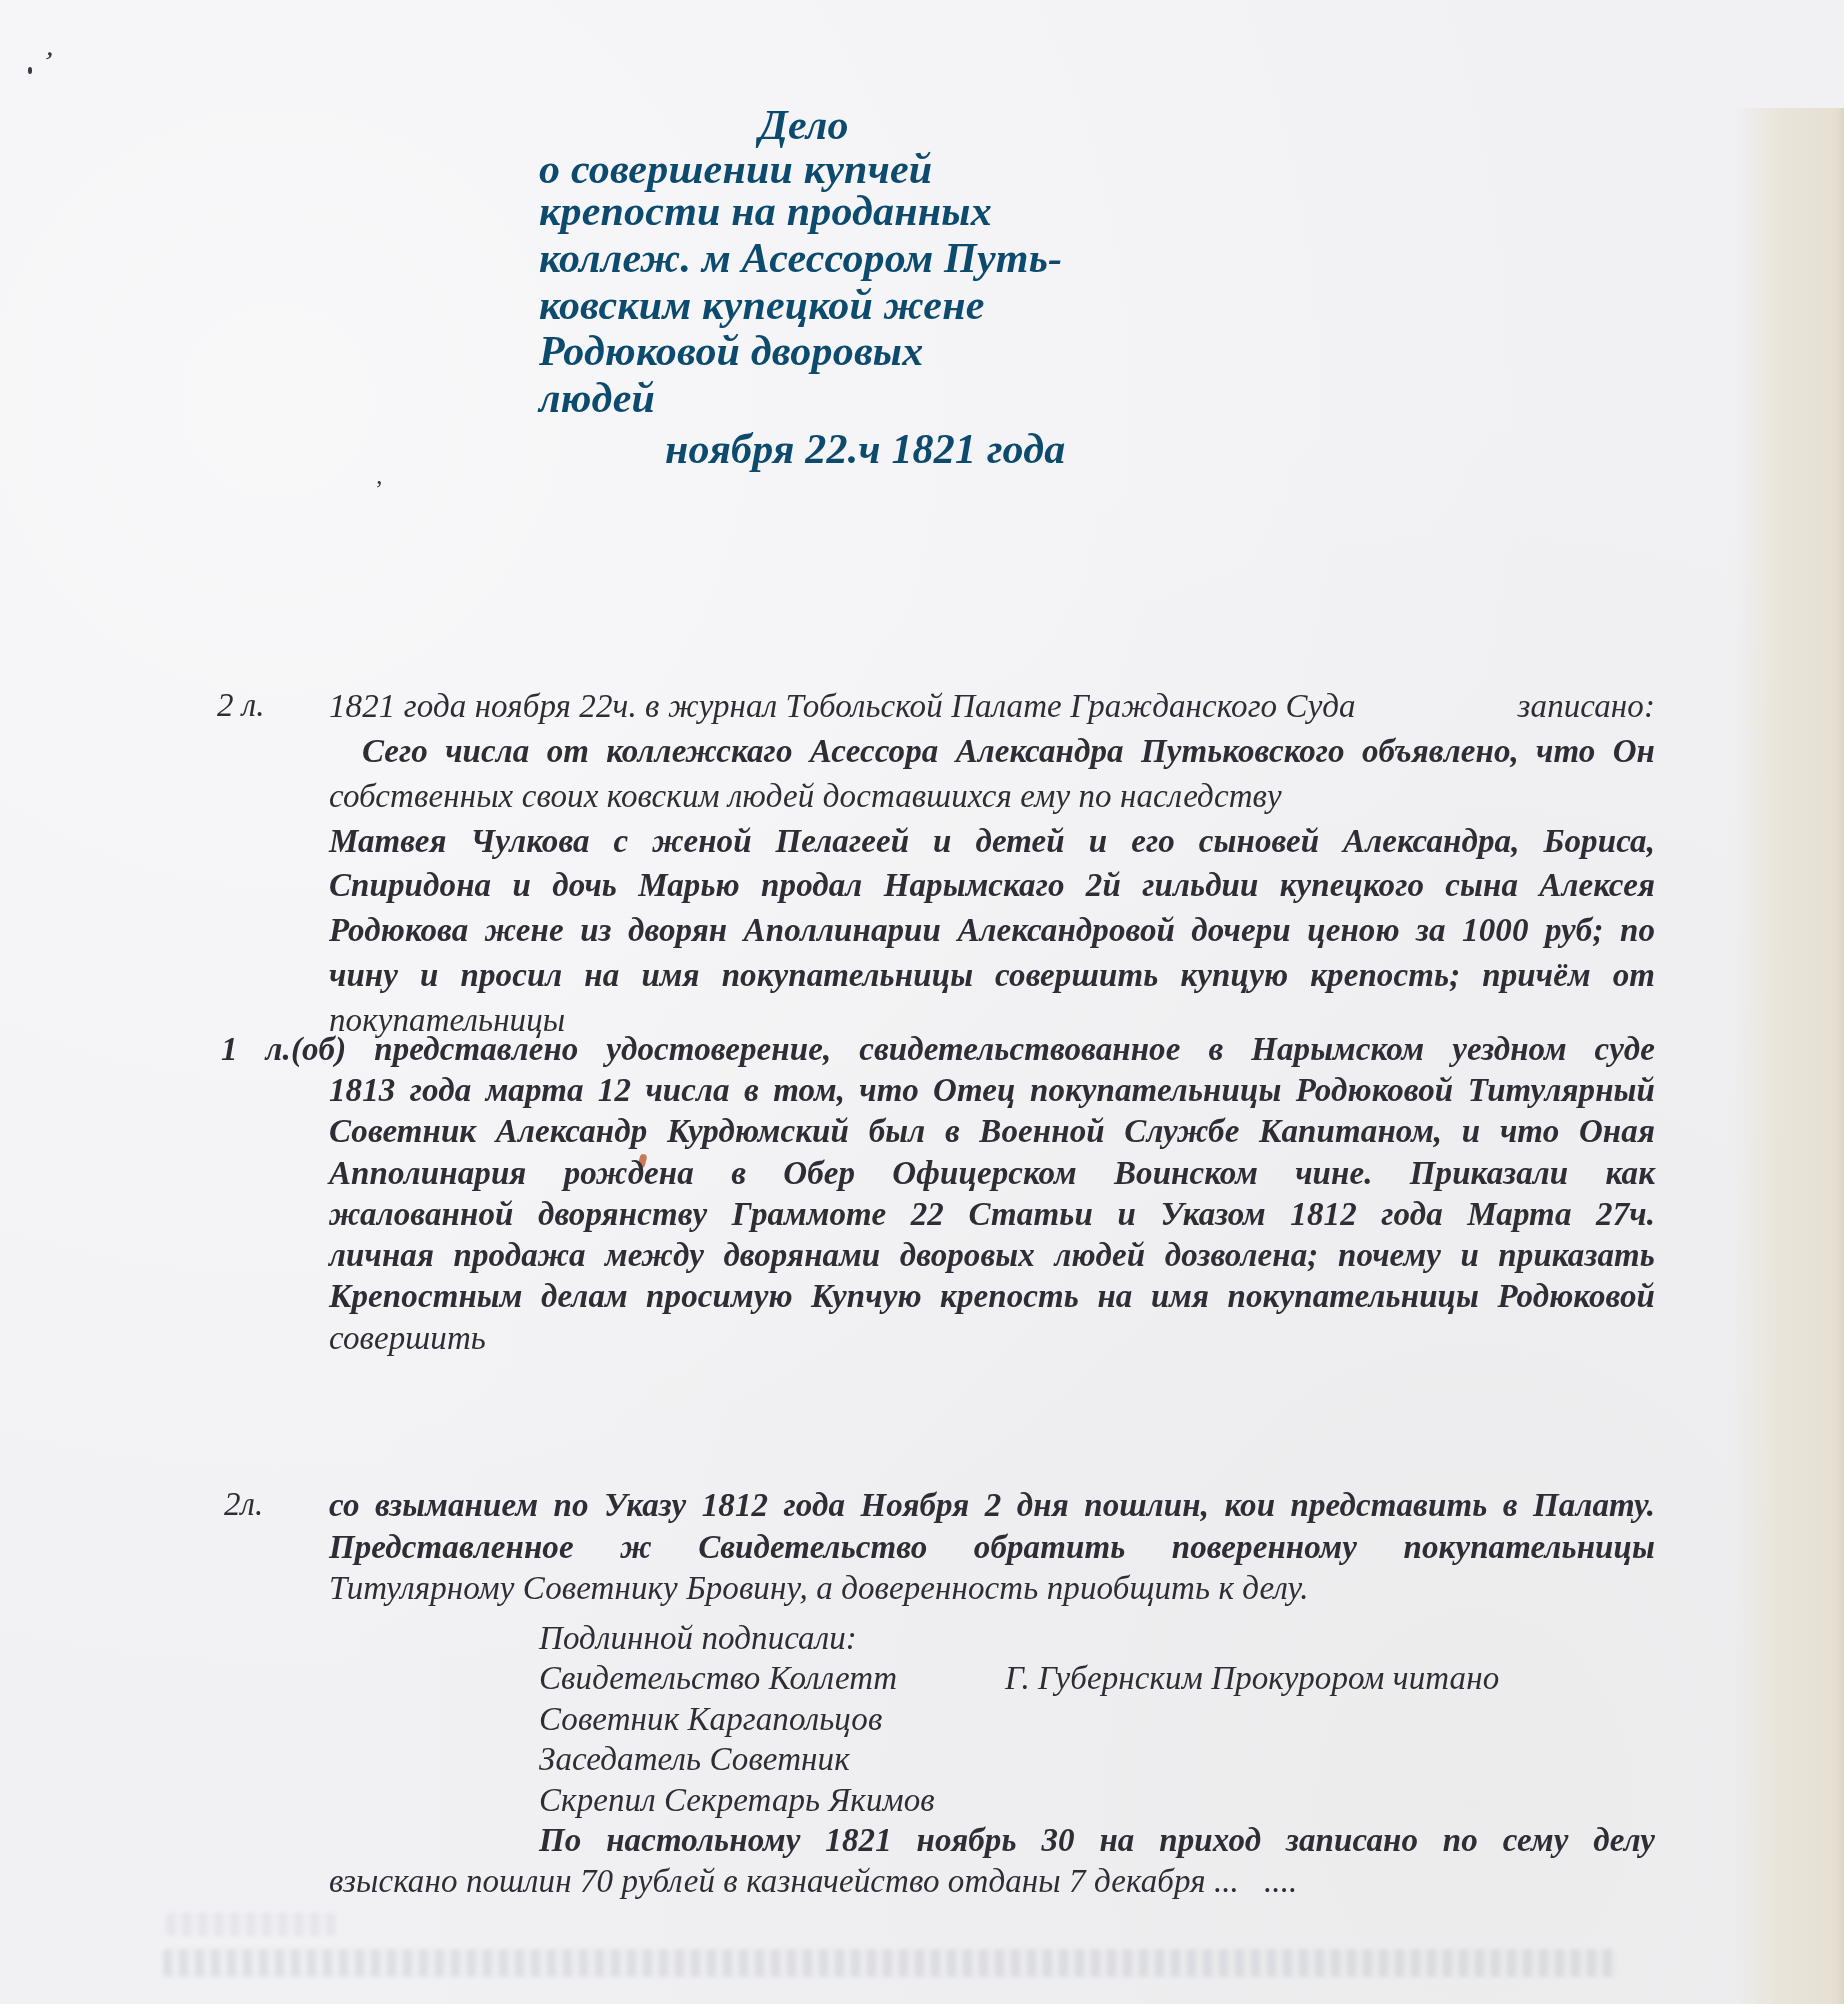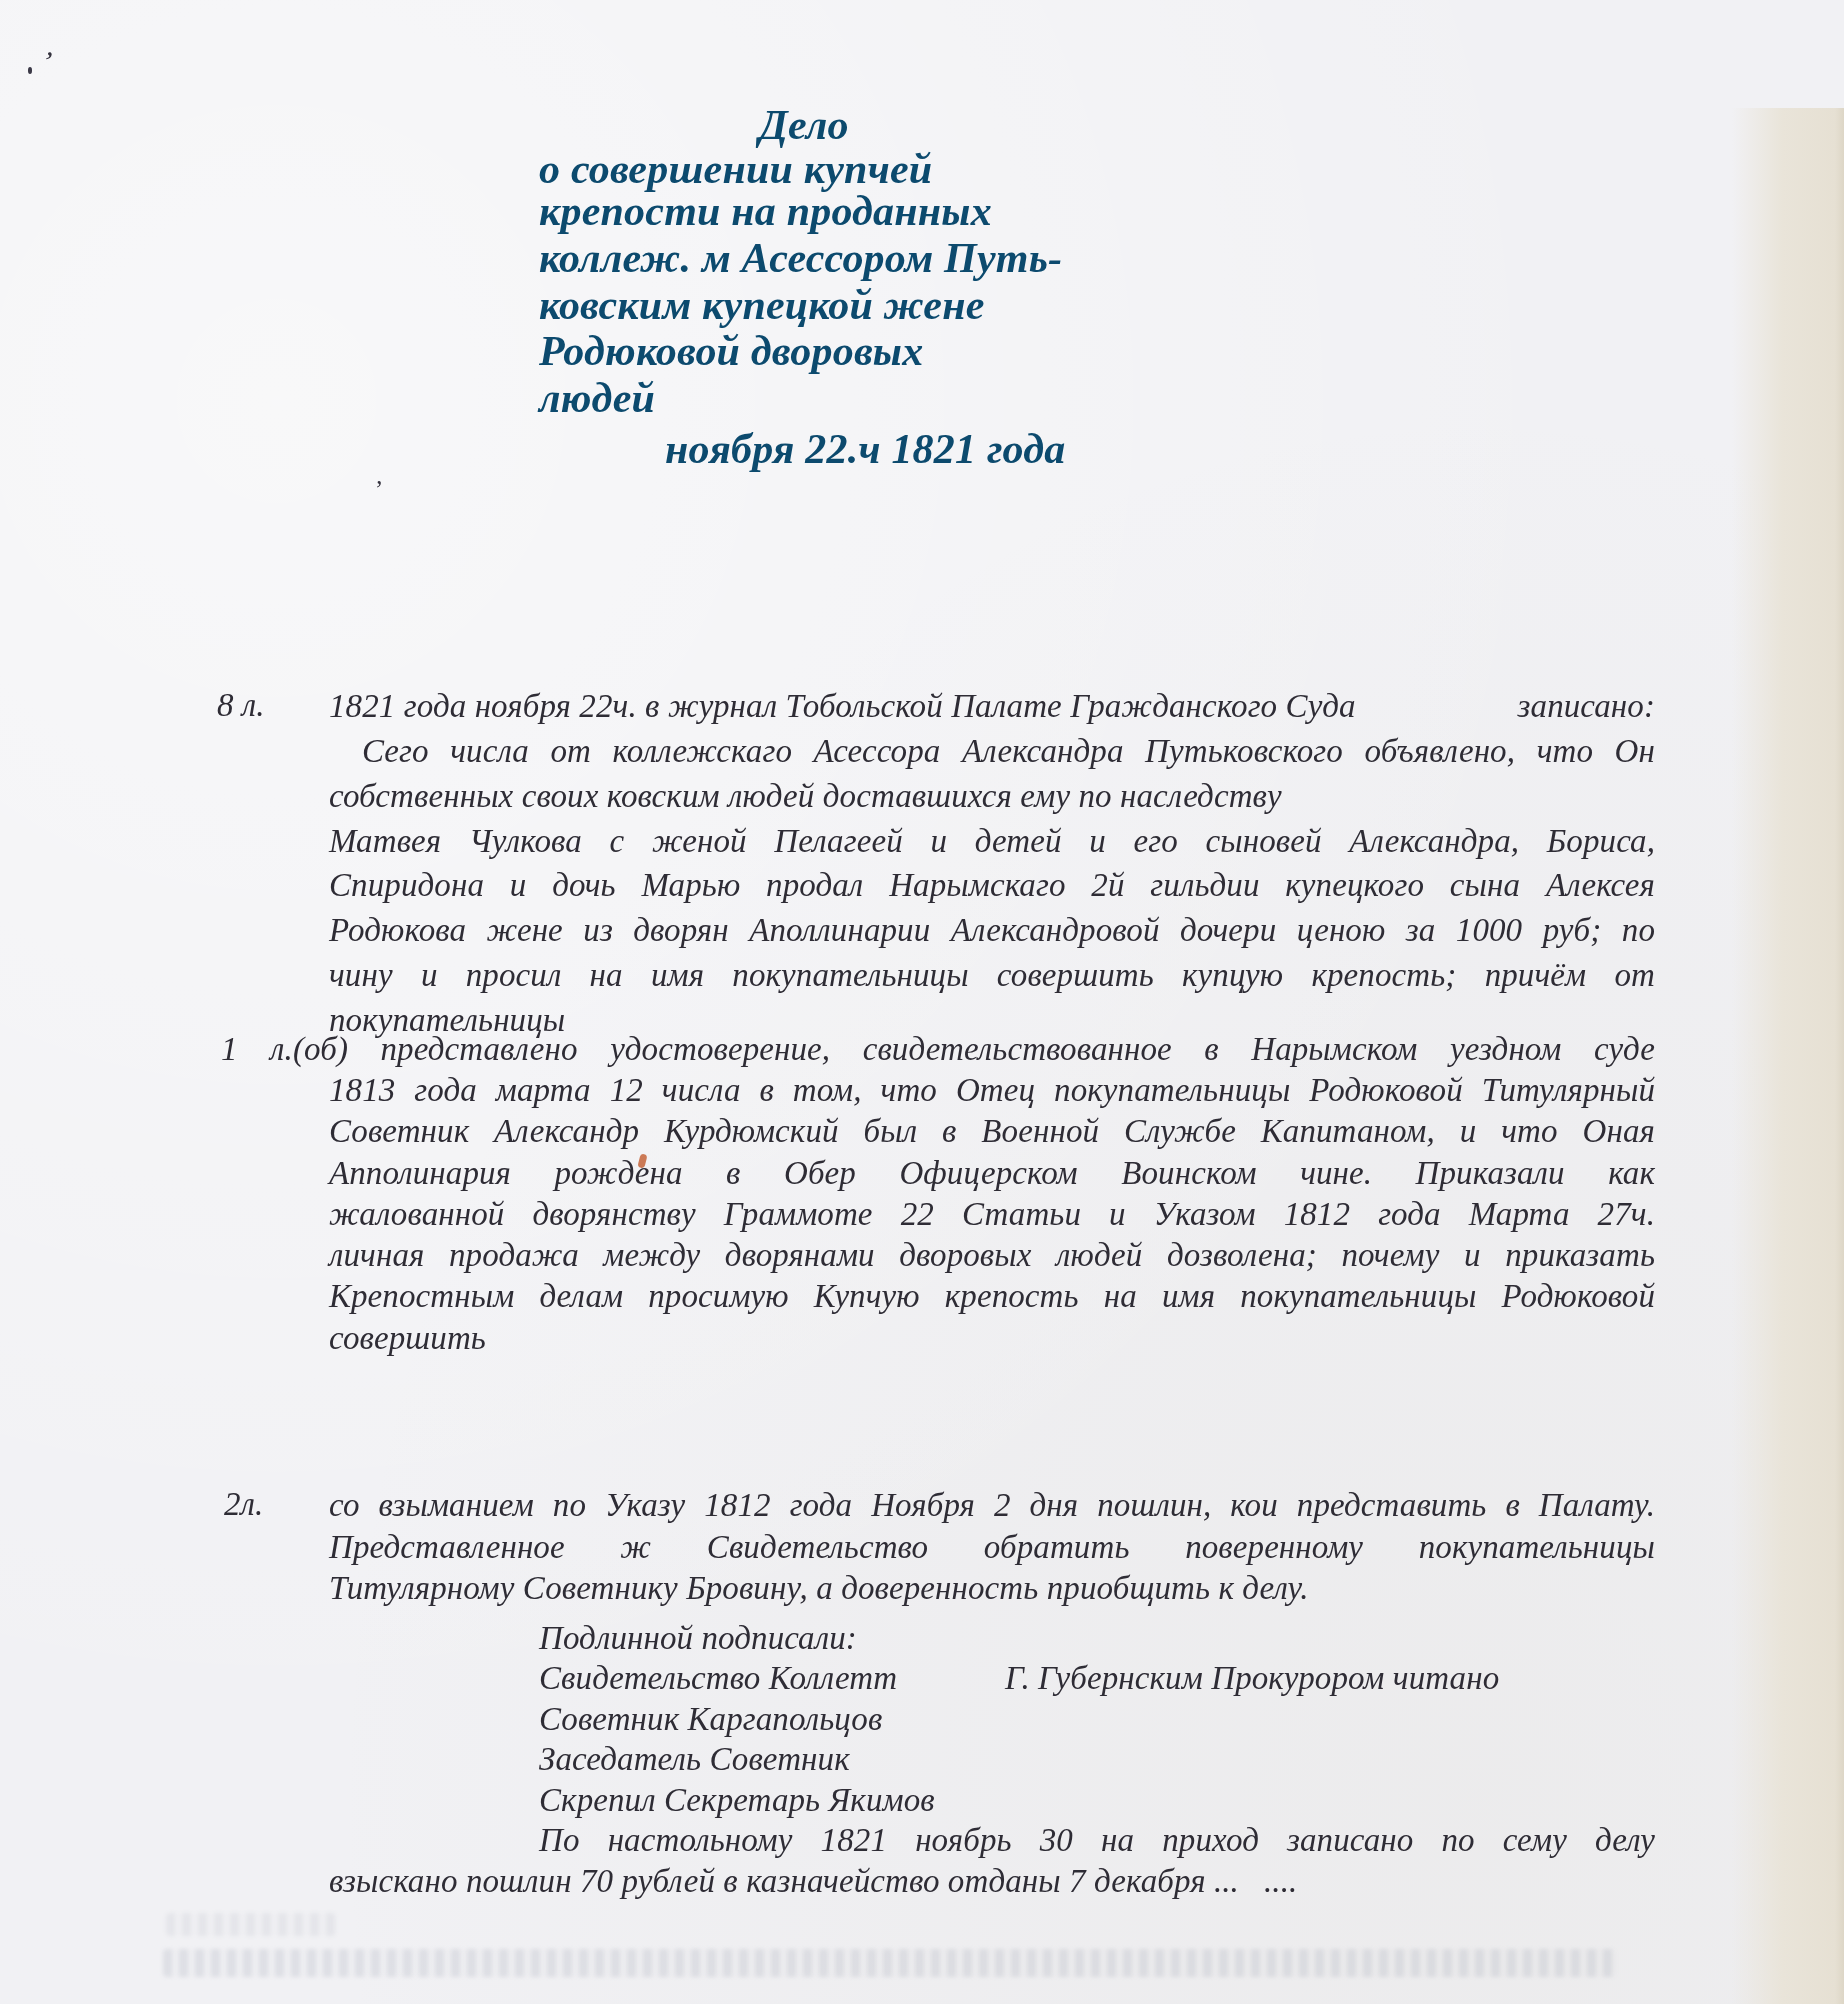"8 л." div.mlabel { text: 8 -> 2 }
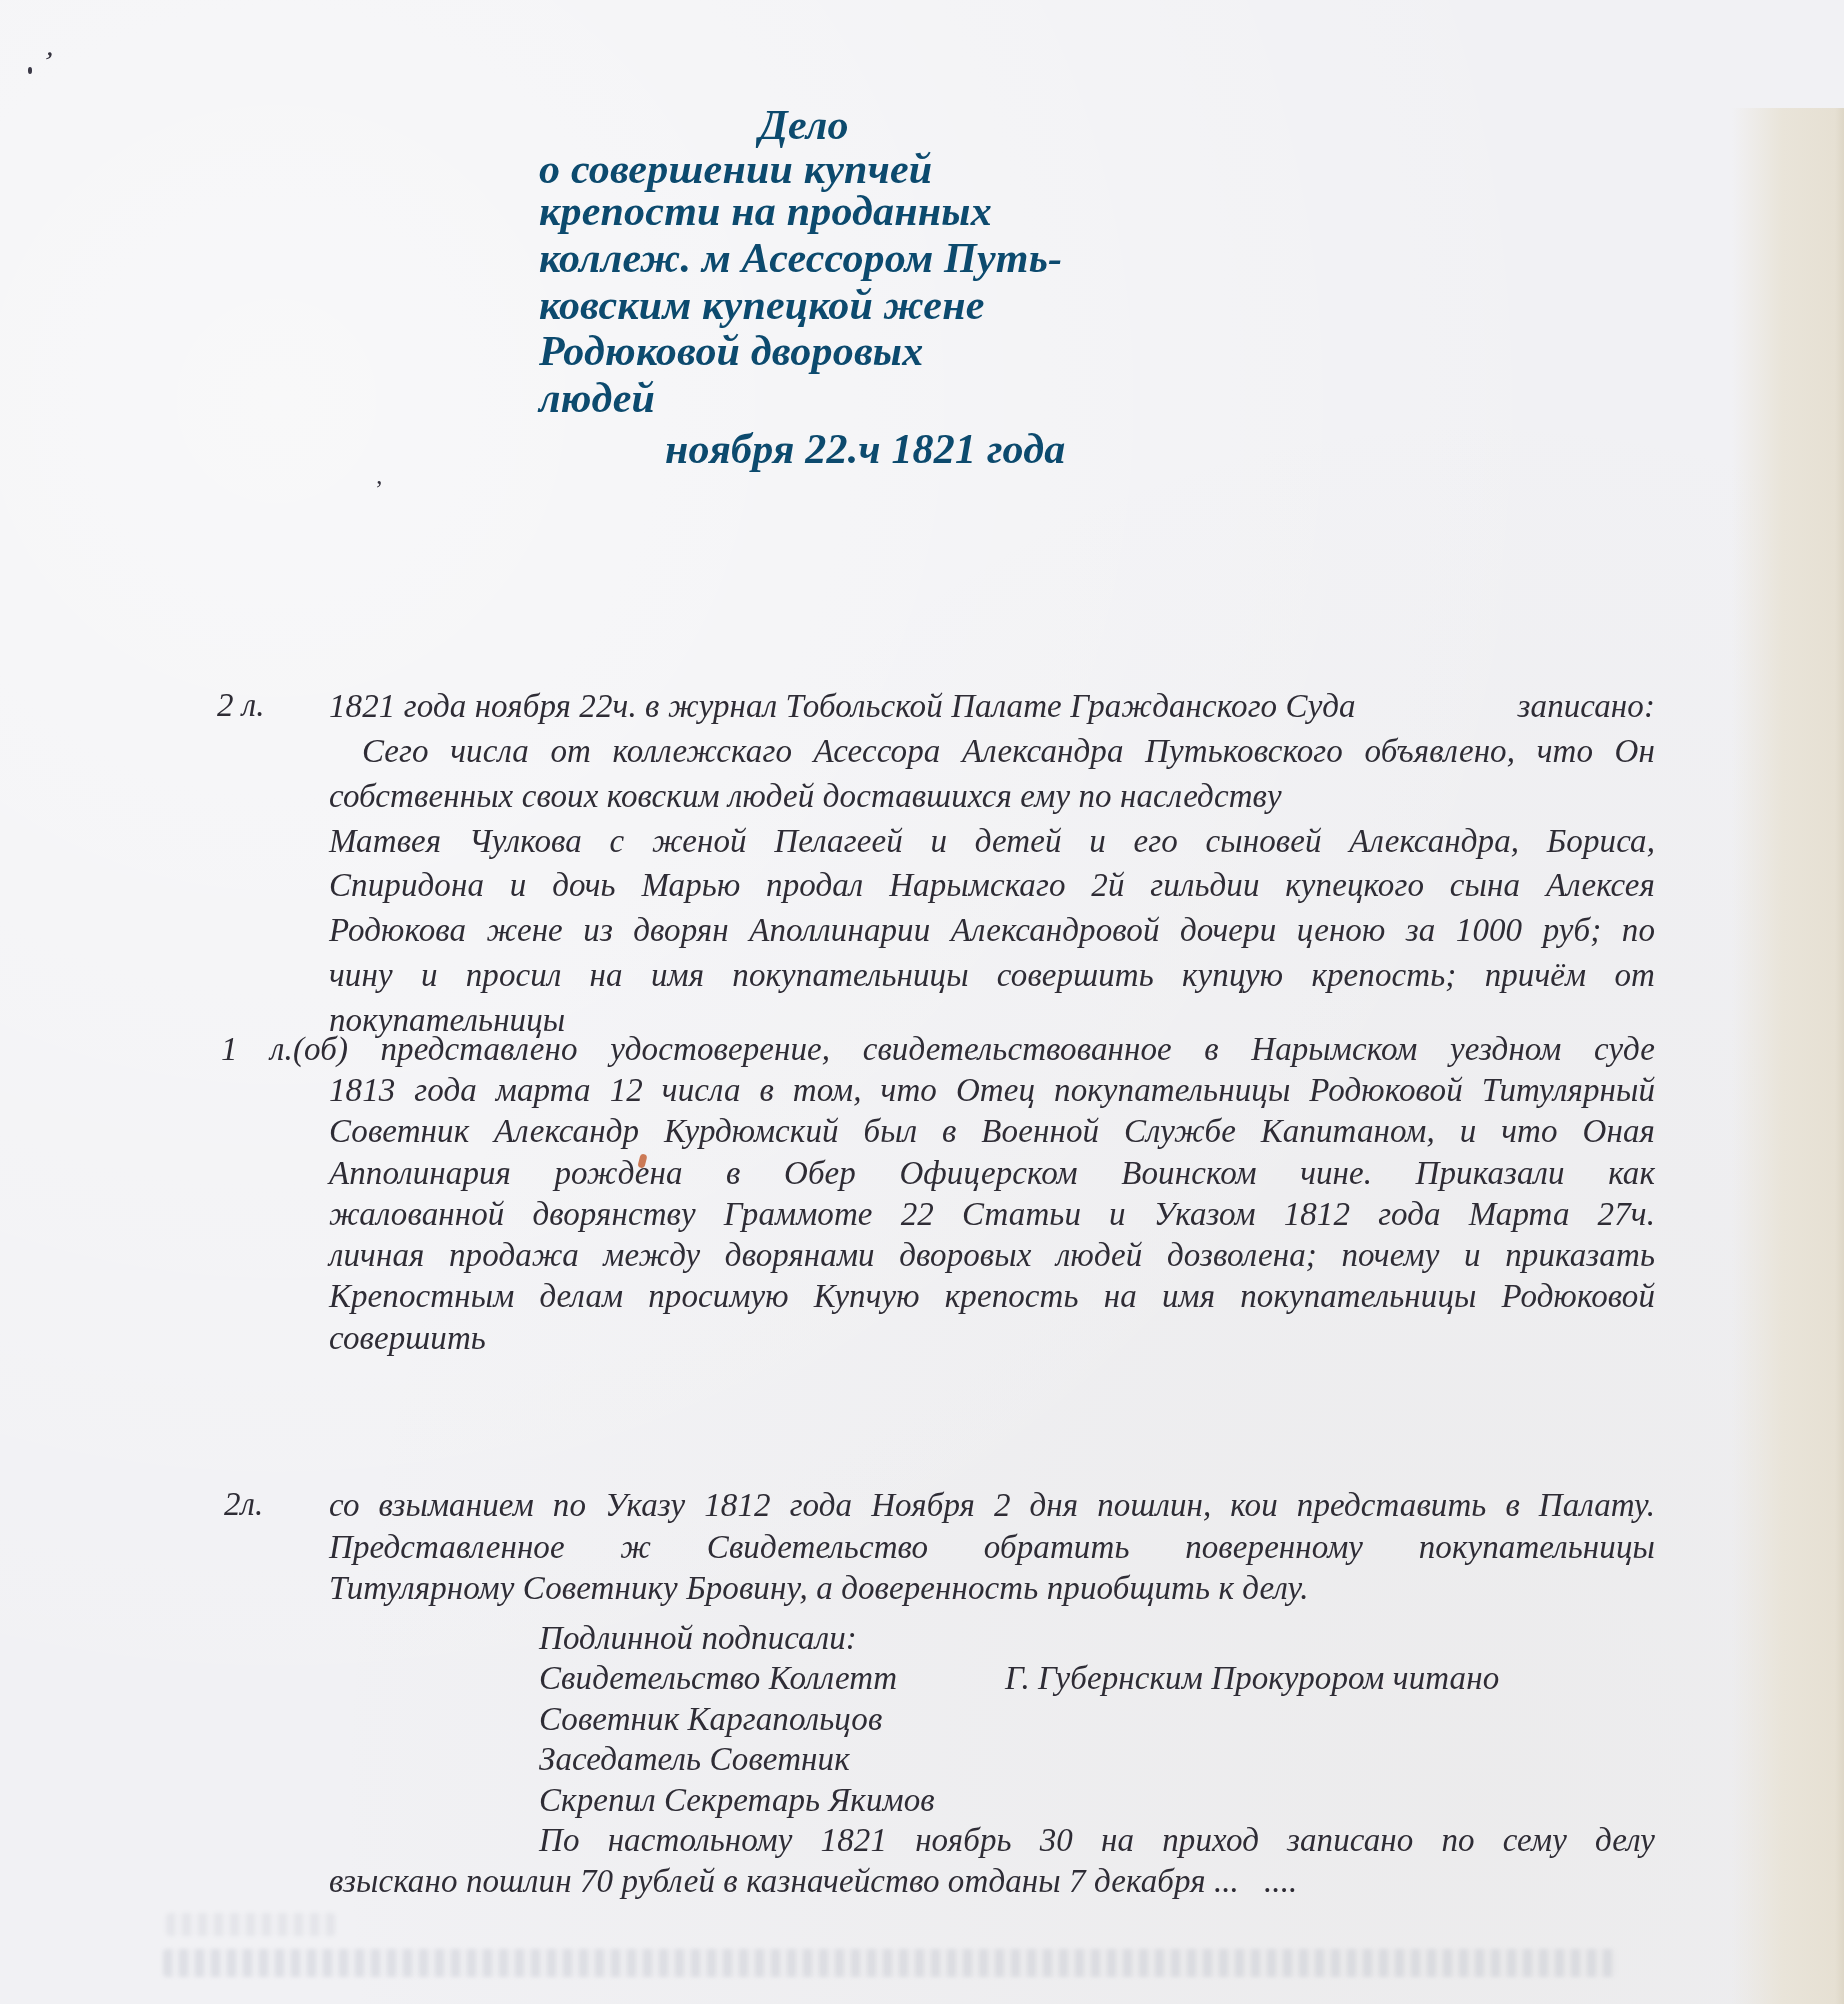"Сего числа от коллежскаго Асессора" .just { font-weight: none -> bold }
